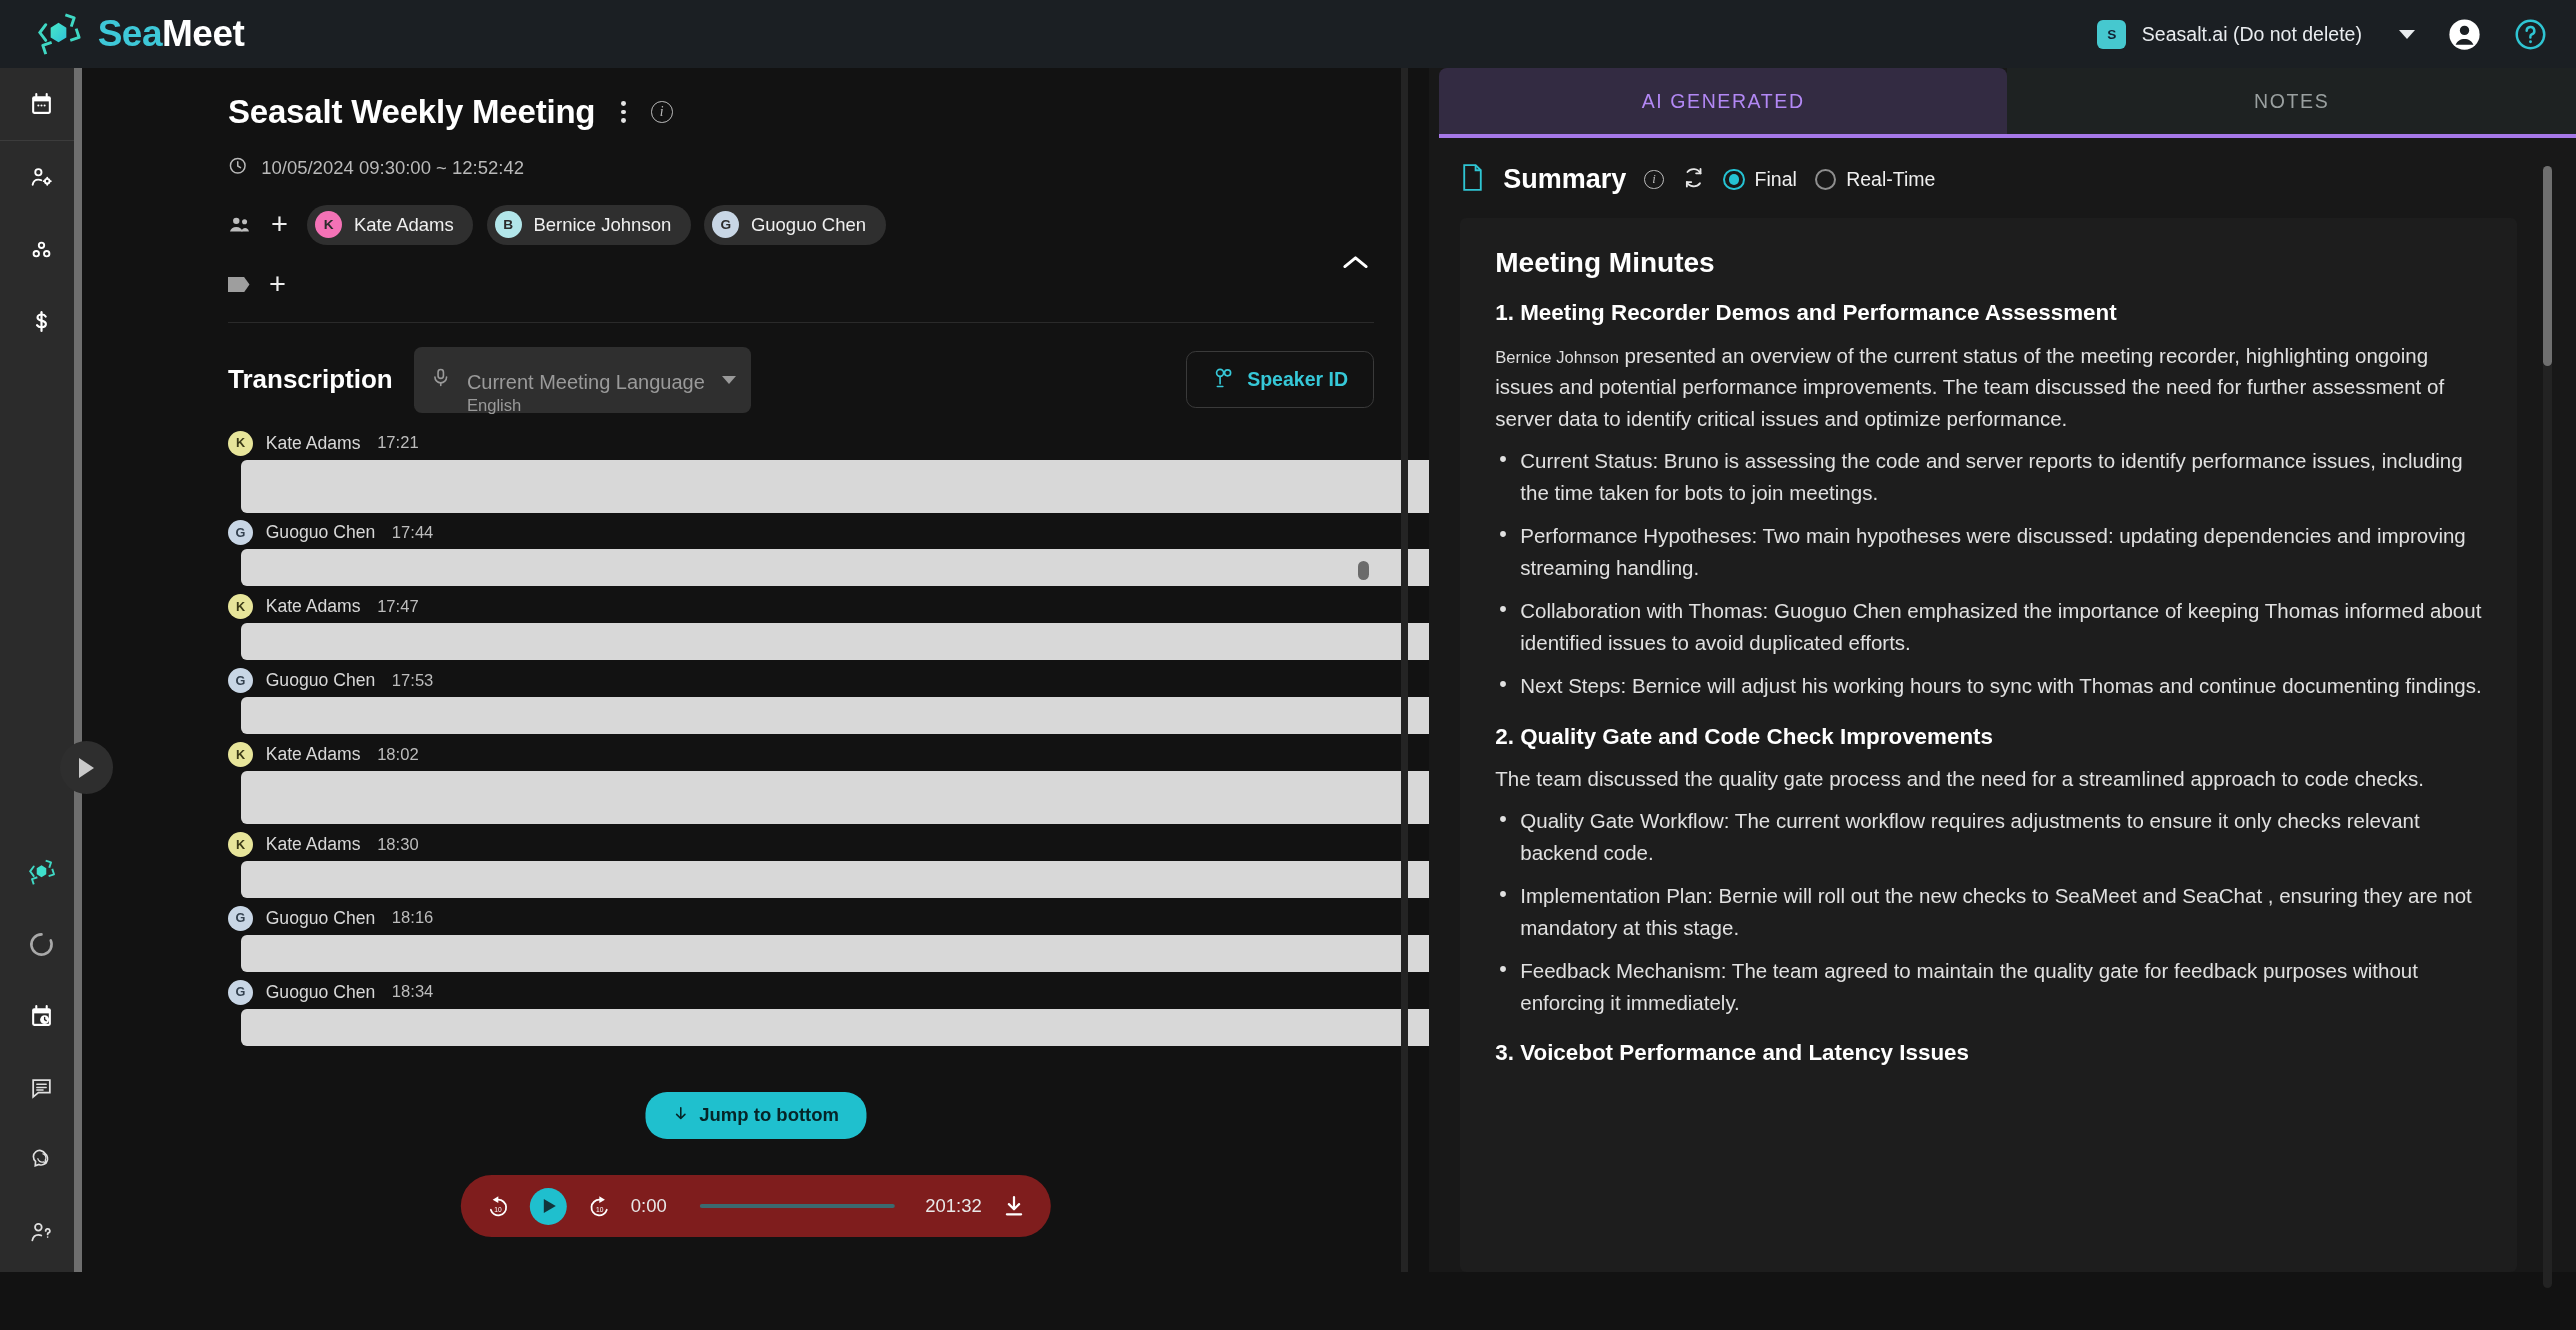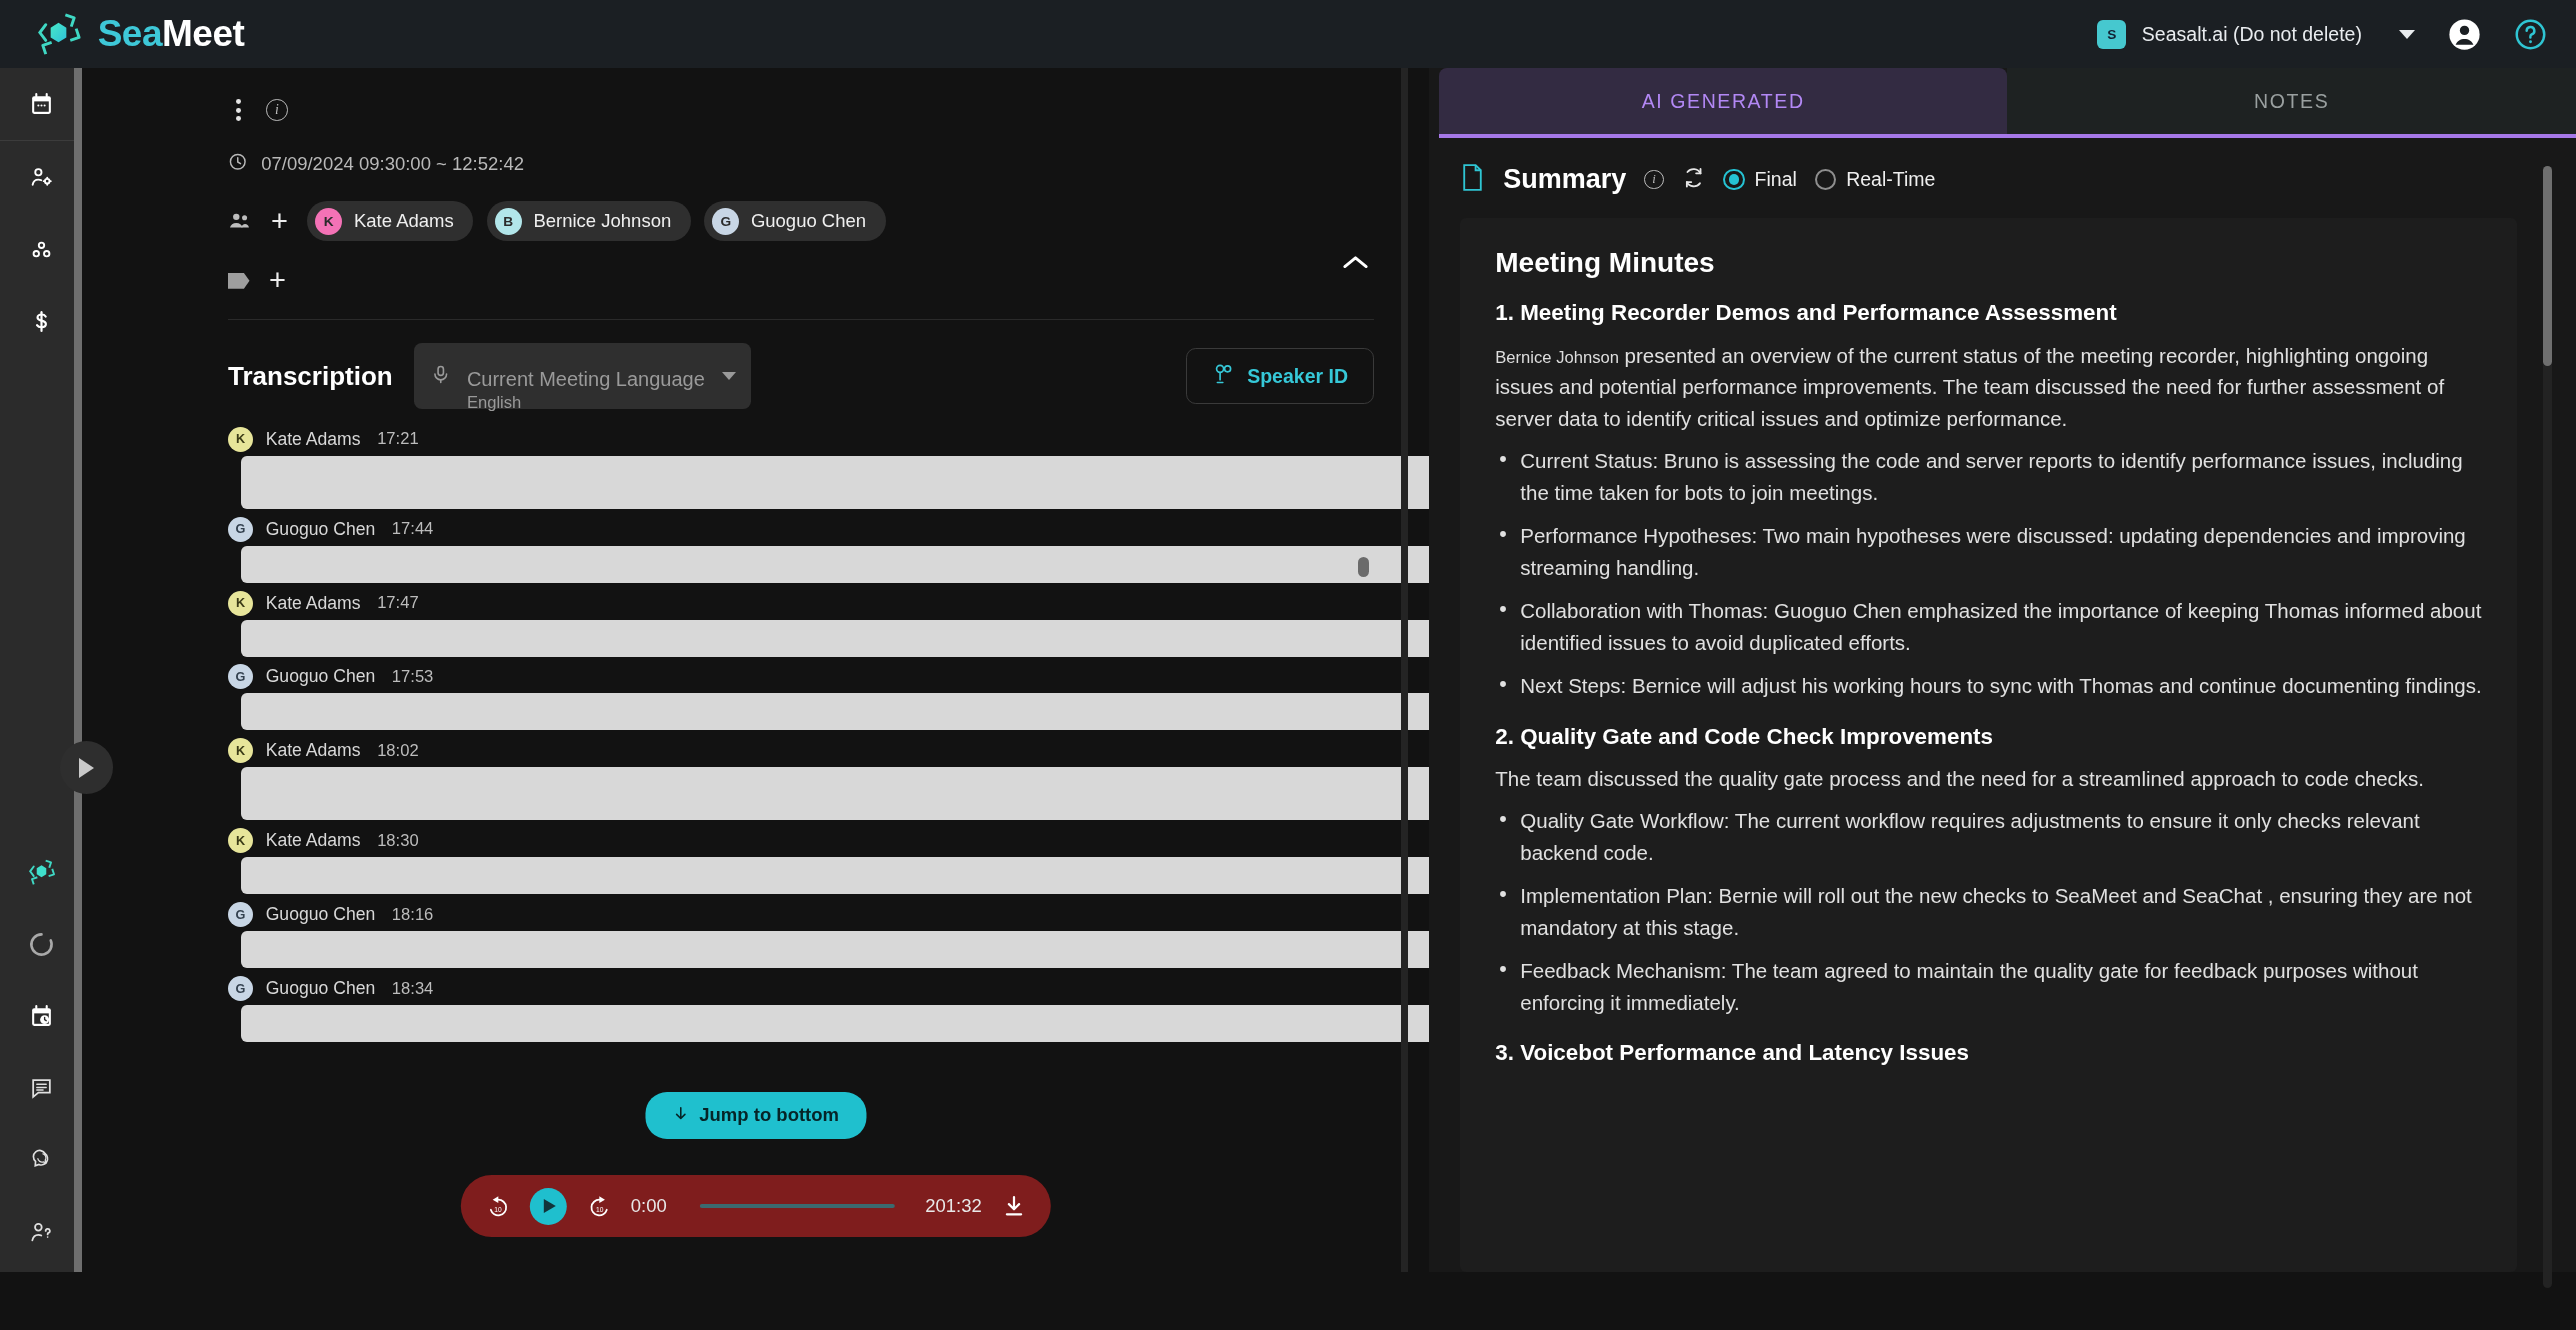"Seasalt Weekly Meeting" span.meeting-title { html: none -> <span>Seasalt Weekly Meeting</span> }
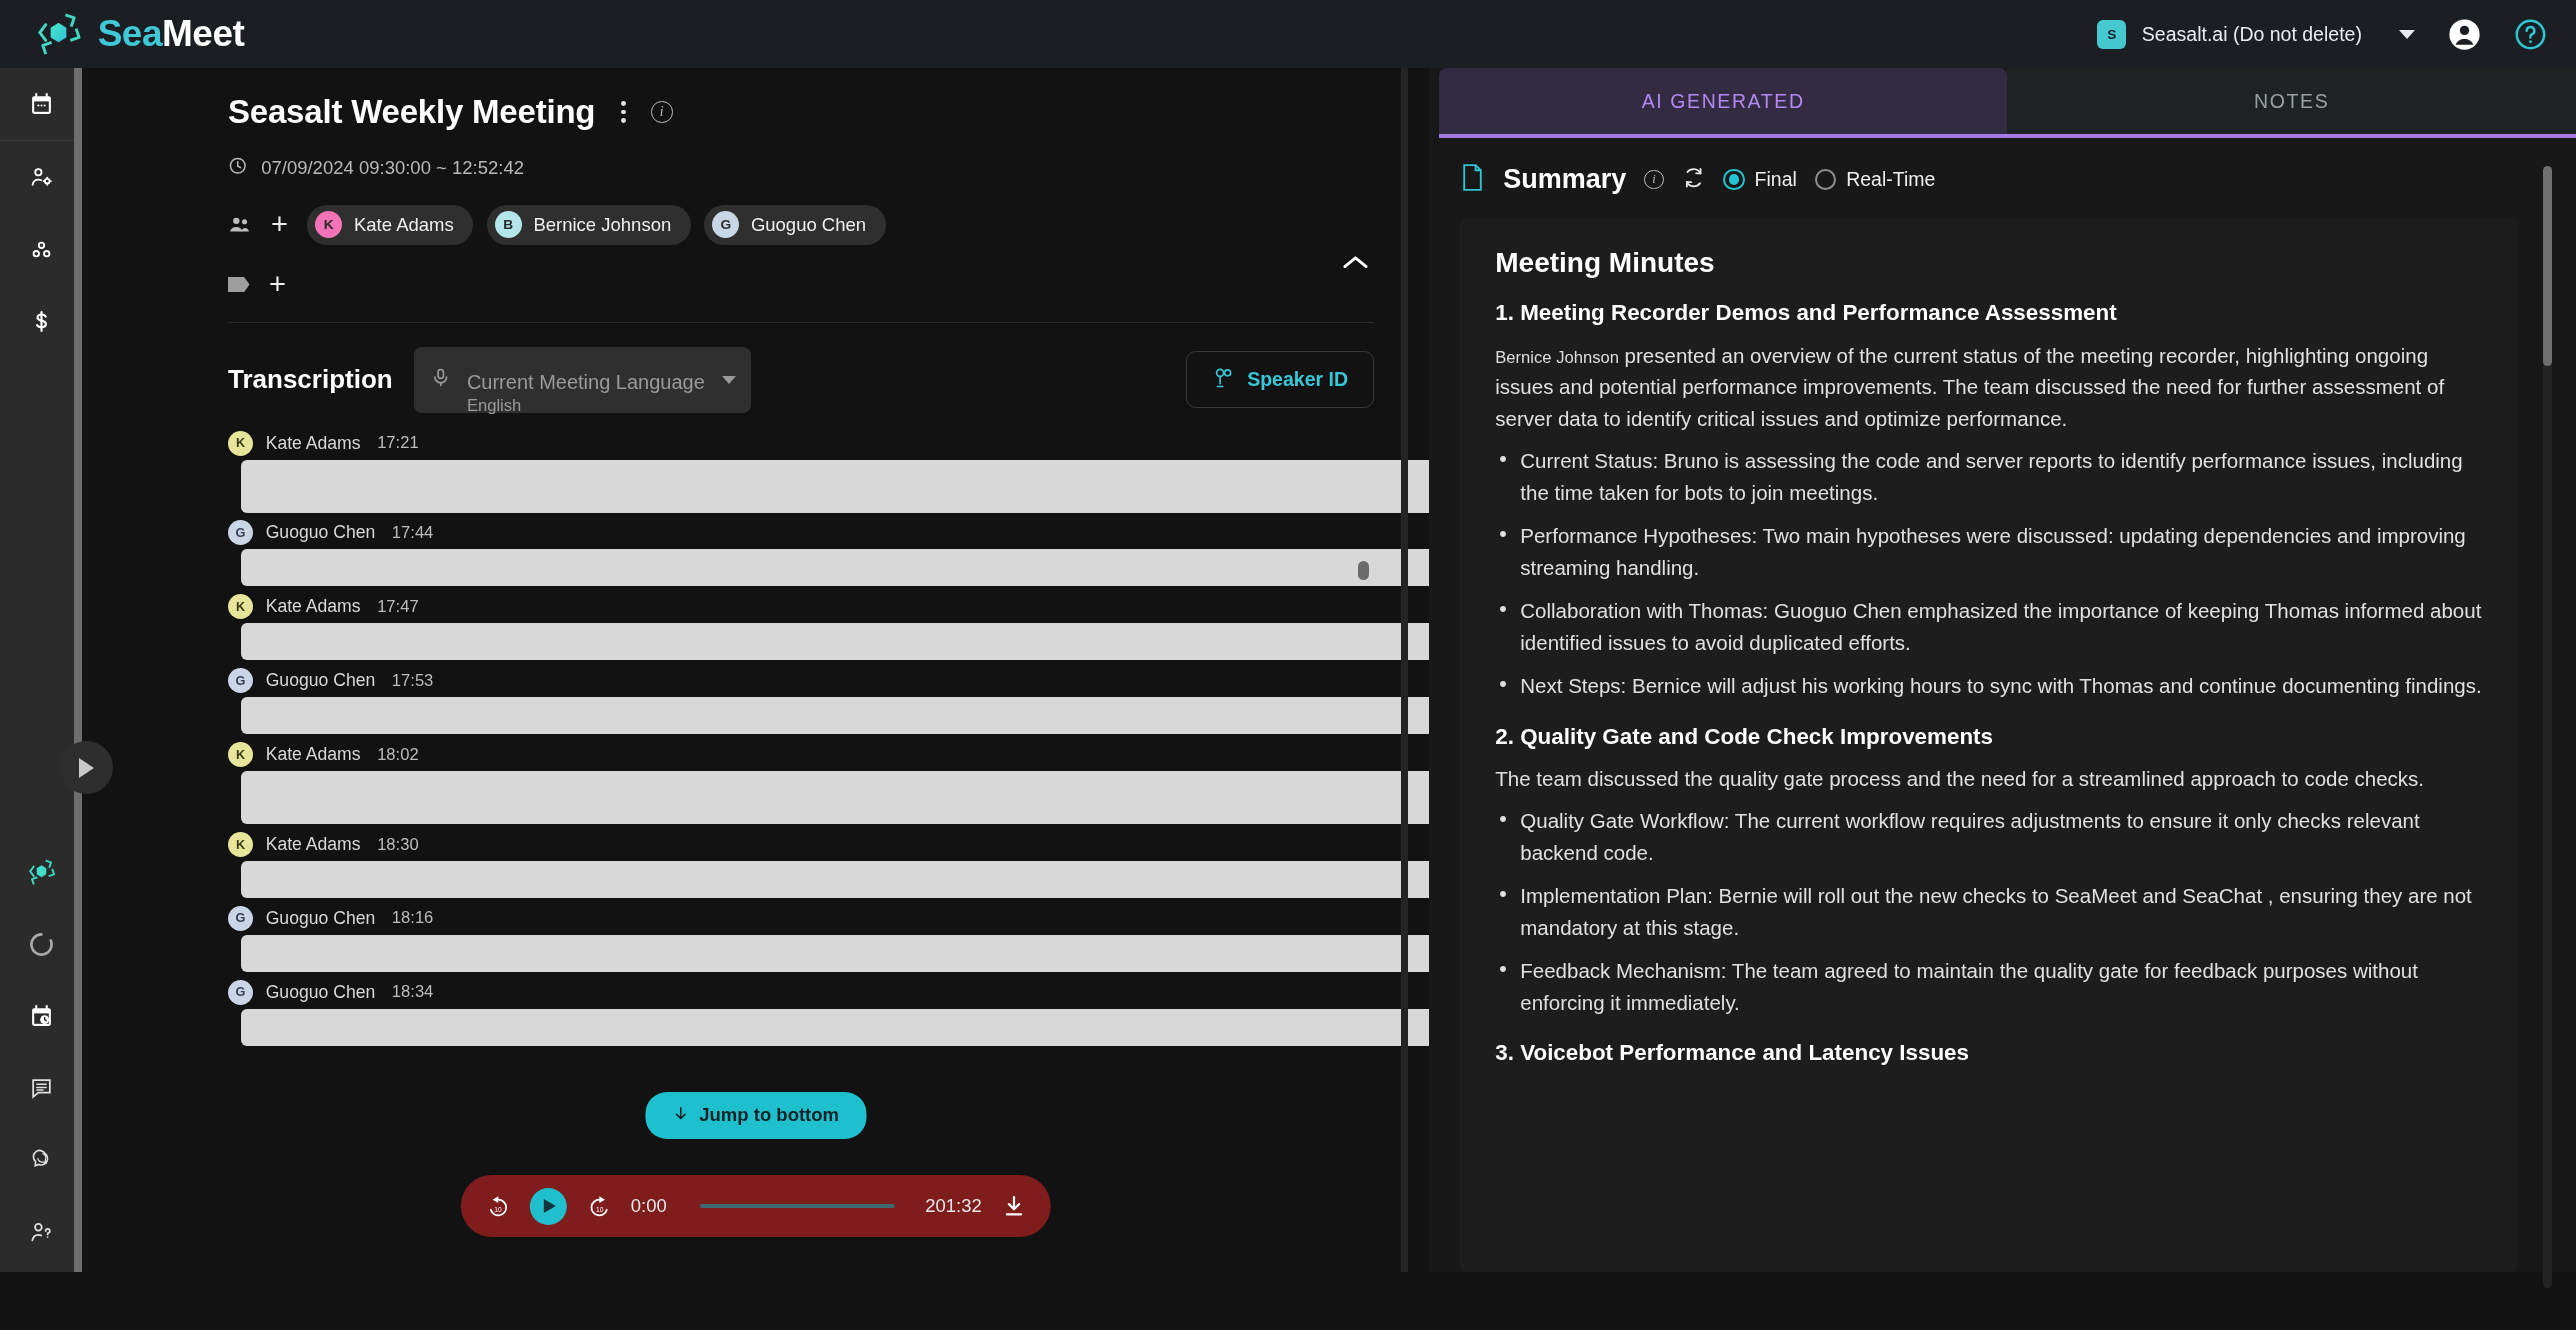"07/09/2024 09:30:00 ~ 12:52:42" span.time-text { text: 07/09/2024 -> 10/05/2024 }
